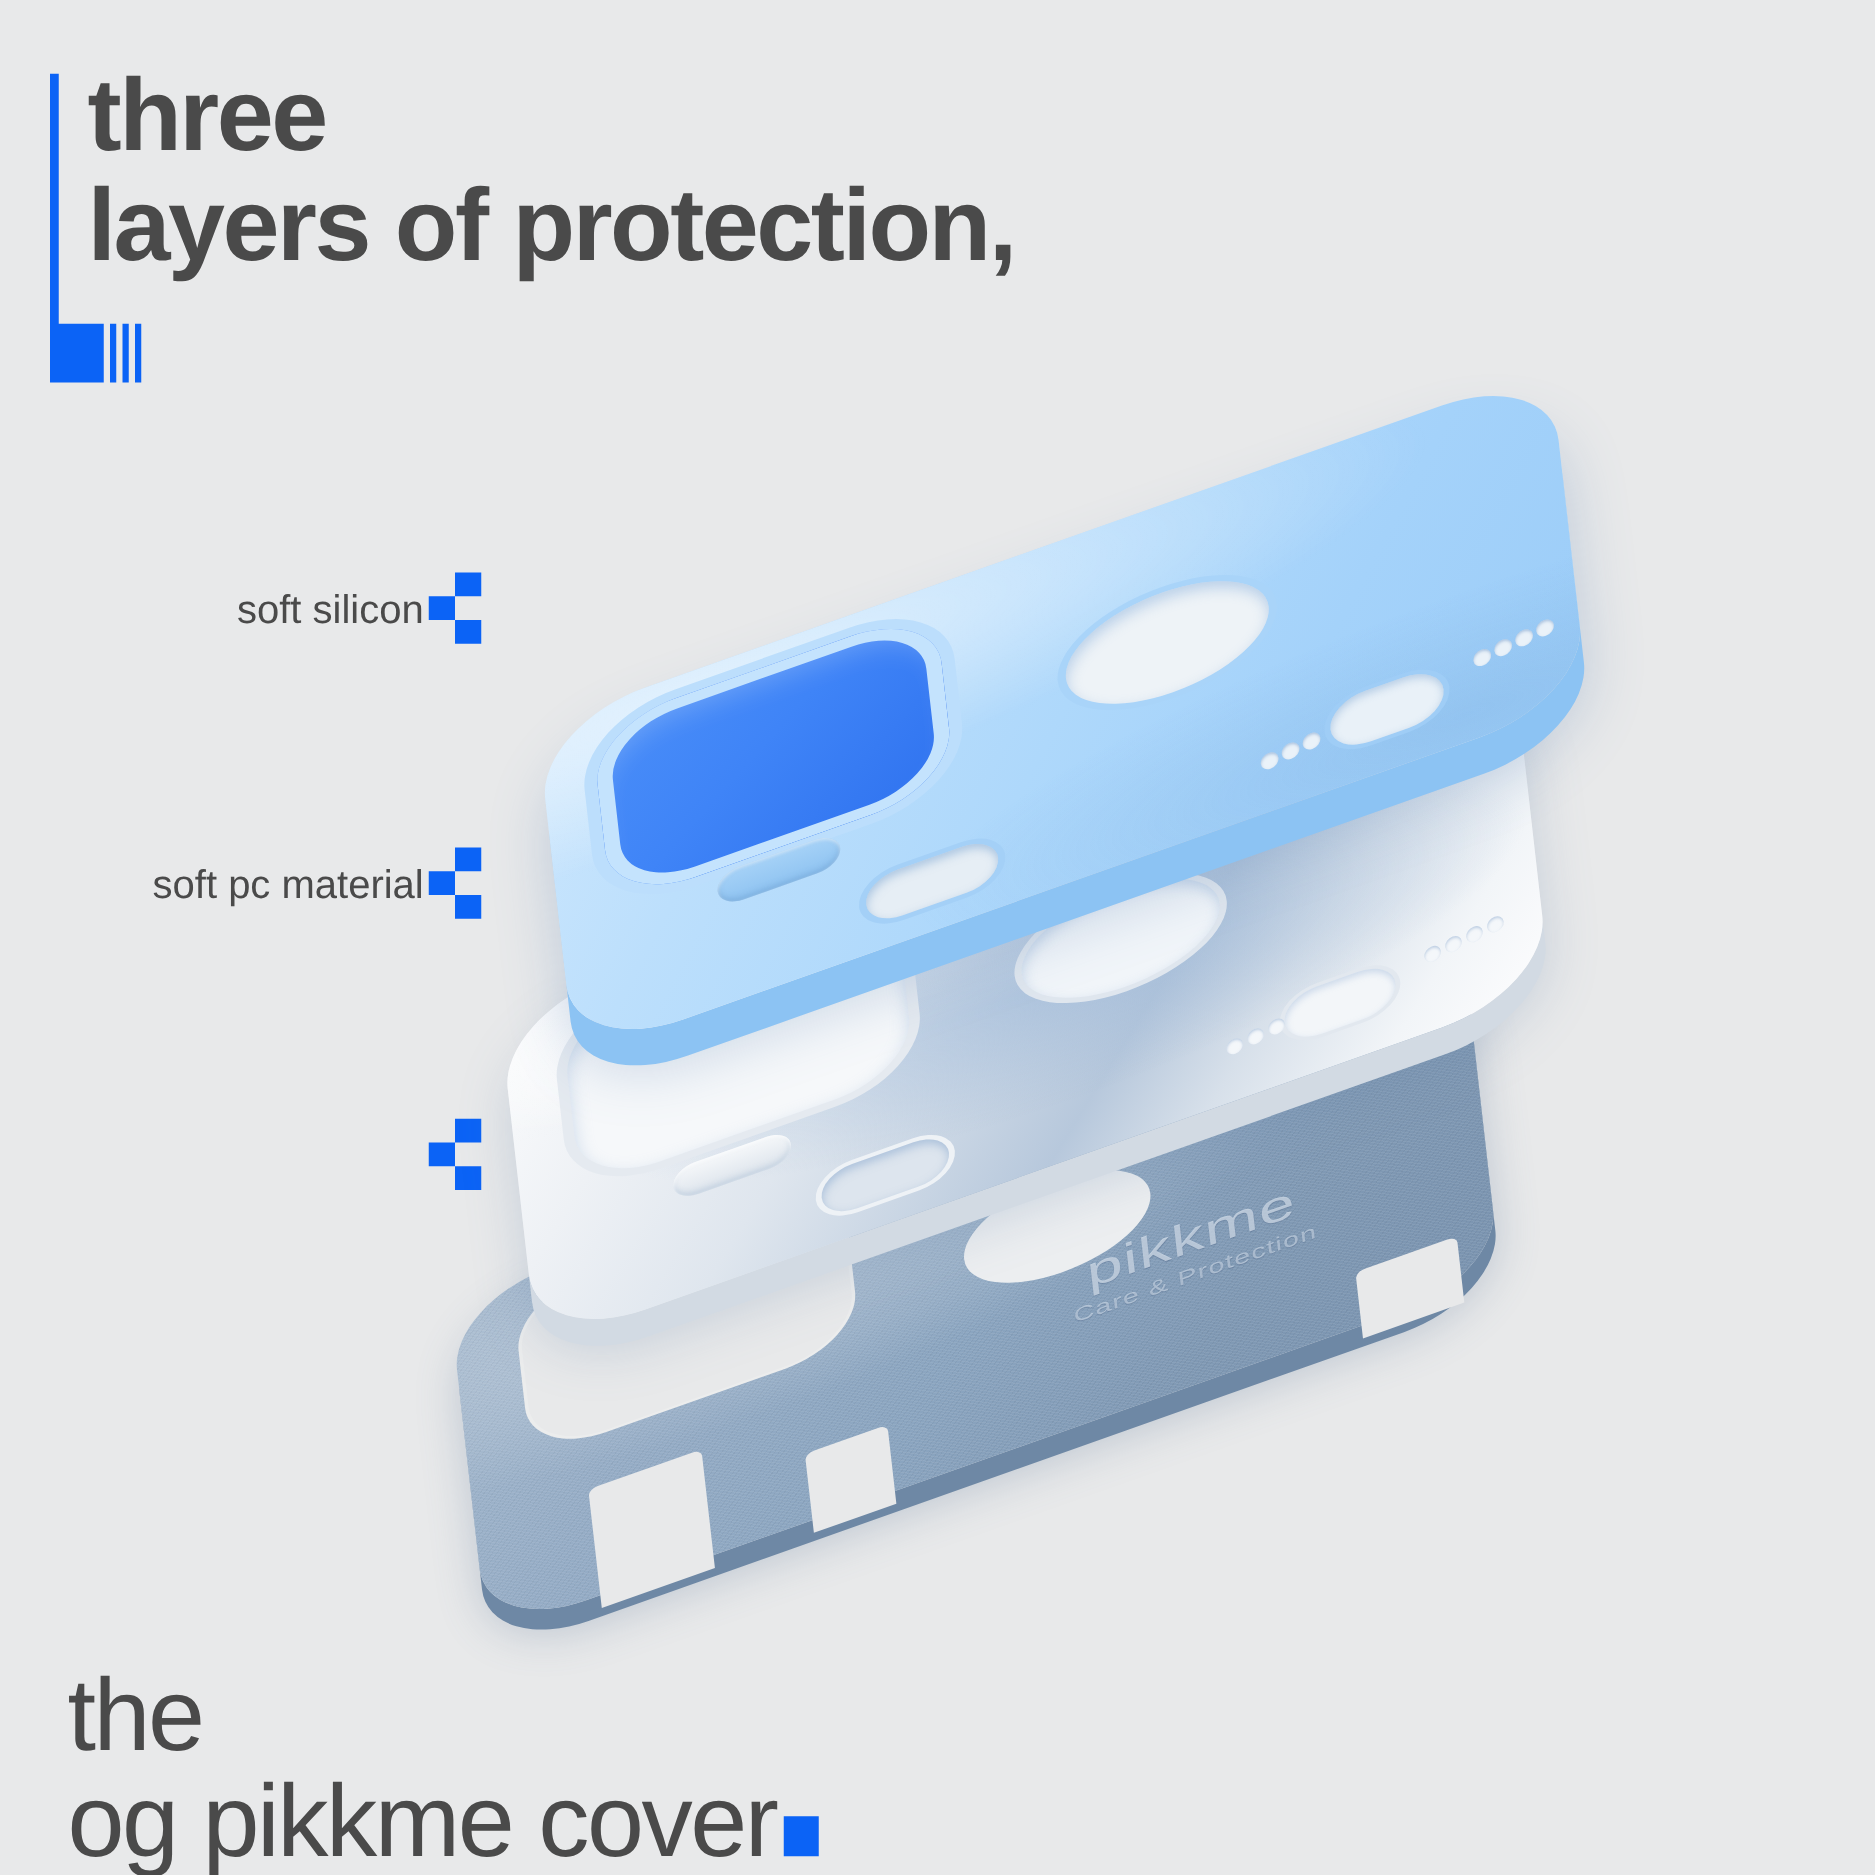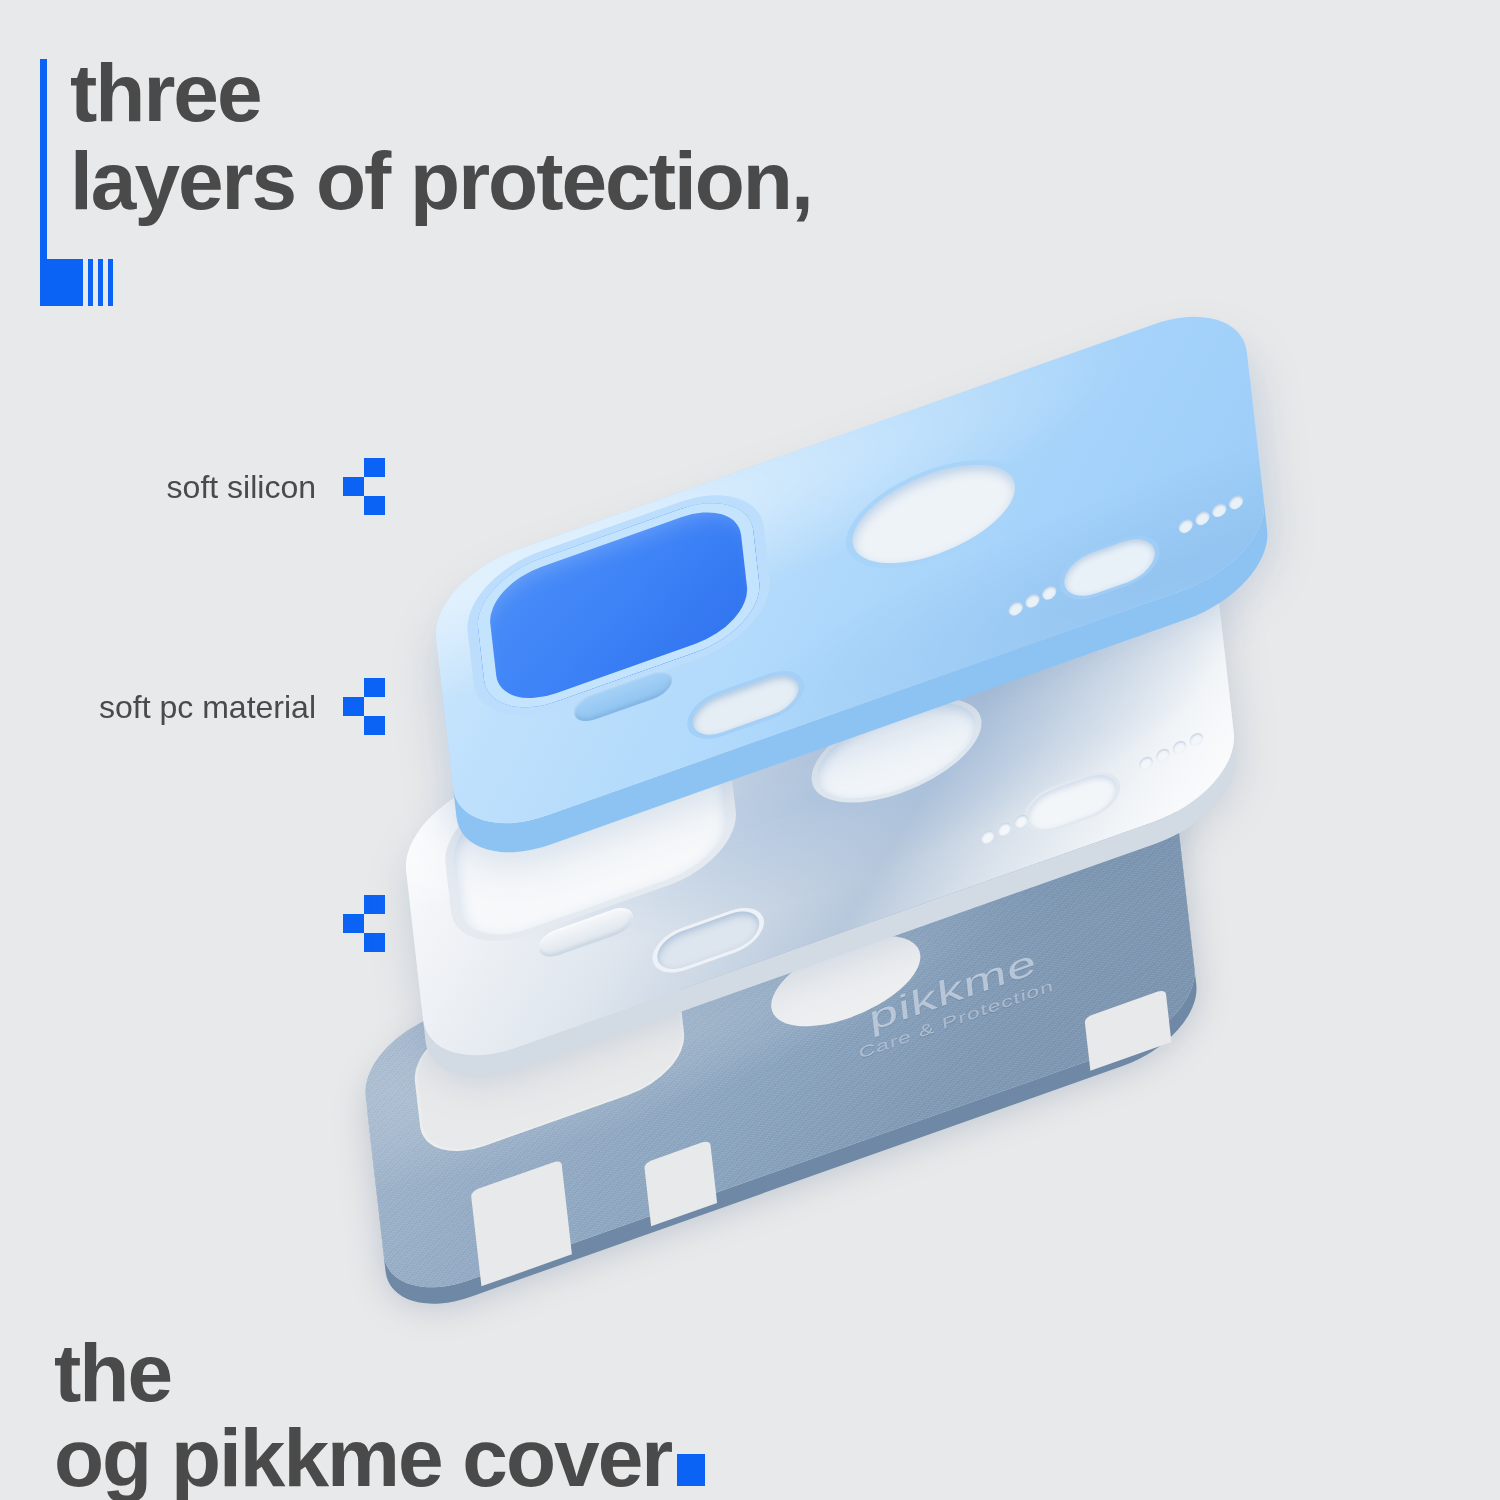"soft silicon" .layer-label-text { margin-right: 27px -> 4px }
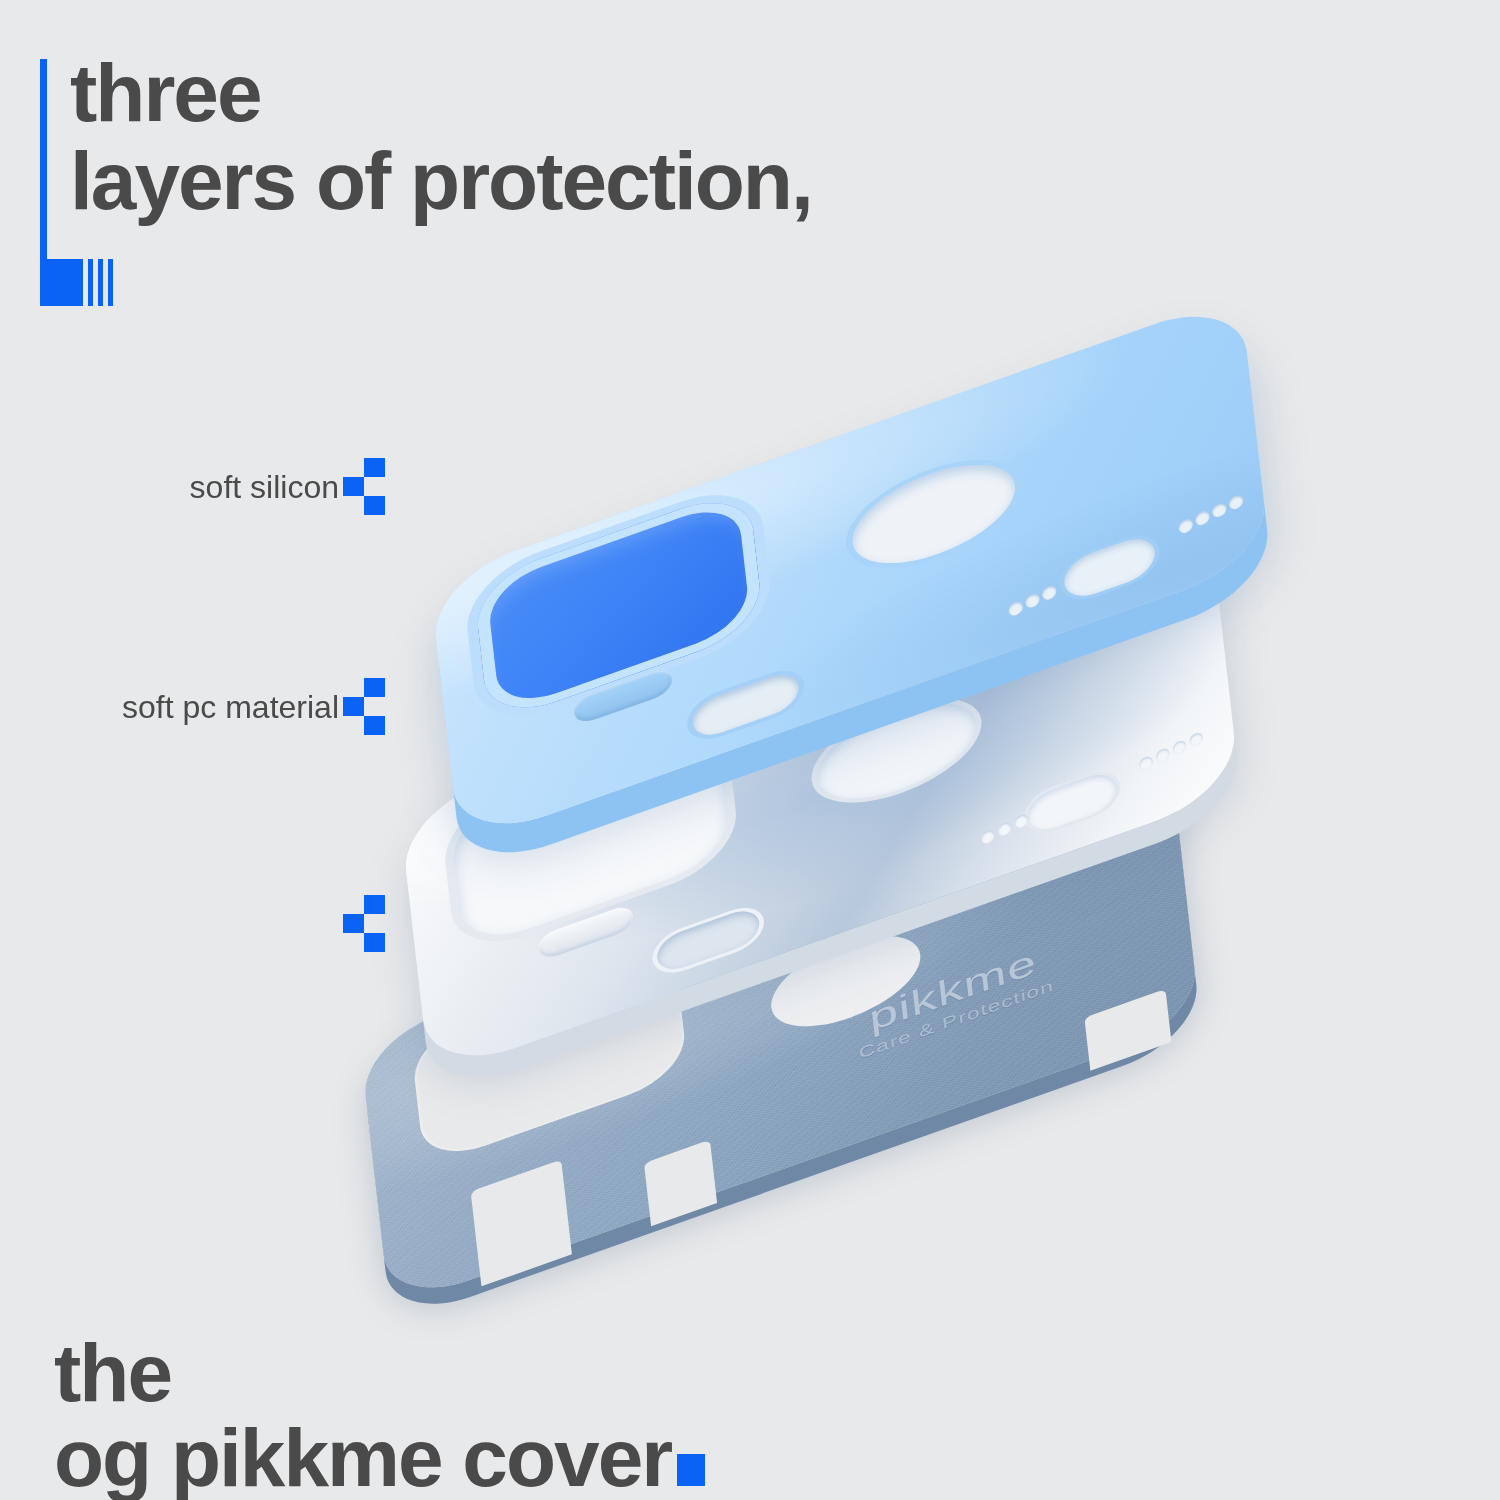"the" #footer-text { font-weight: bold -> normal }
